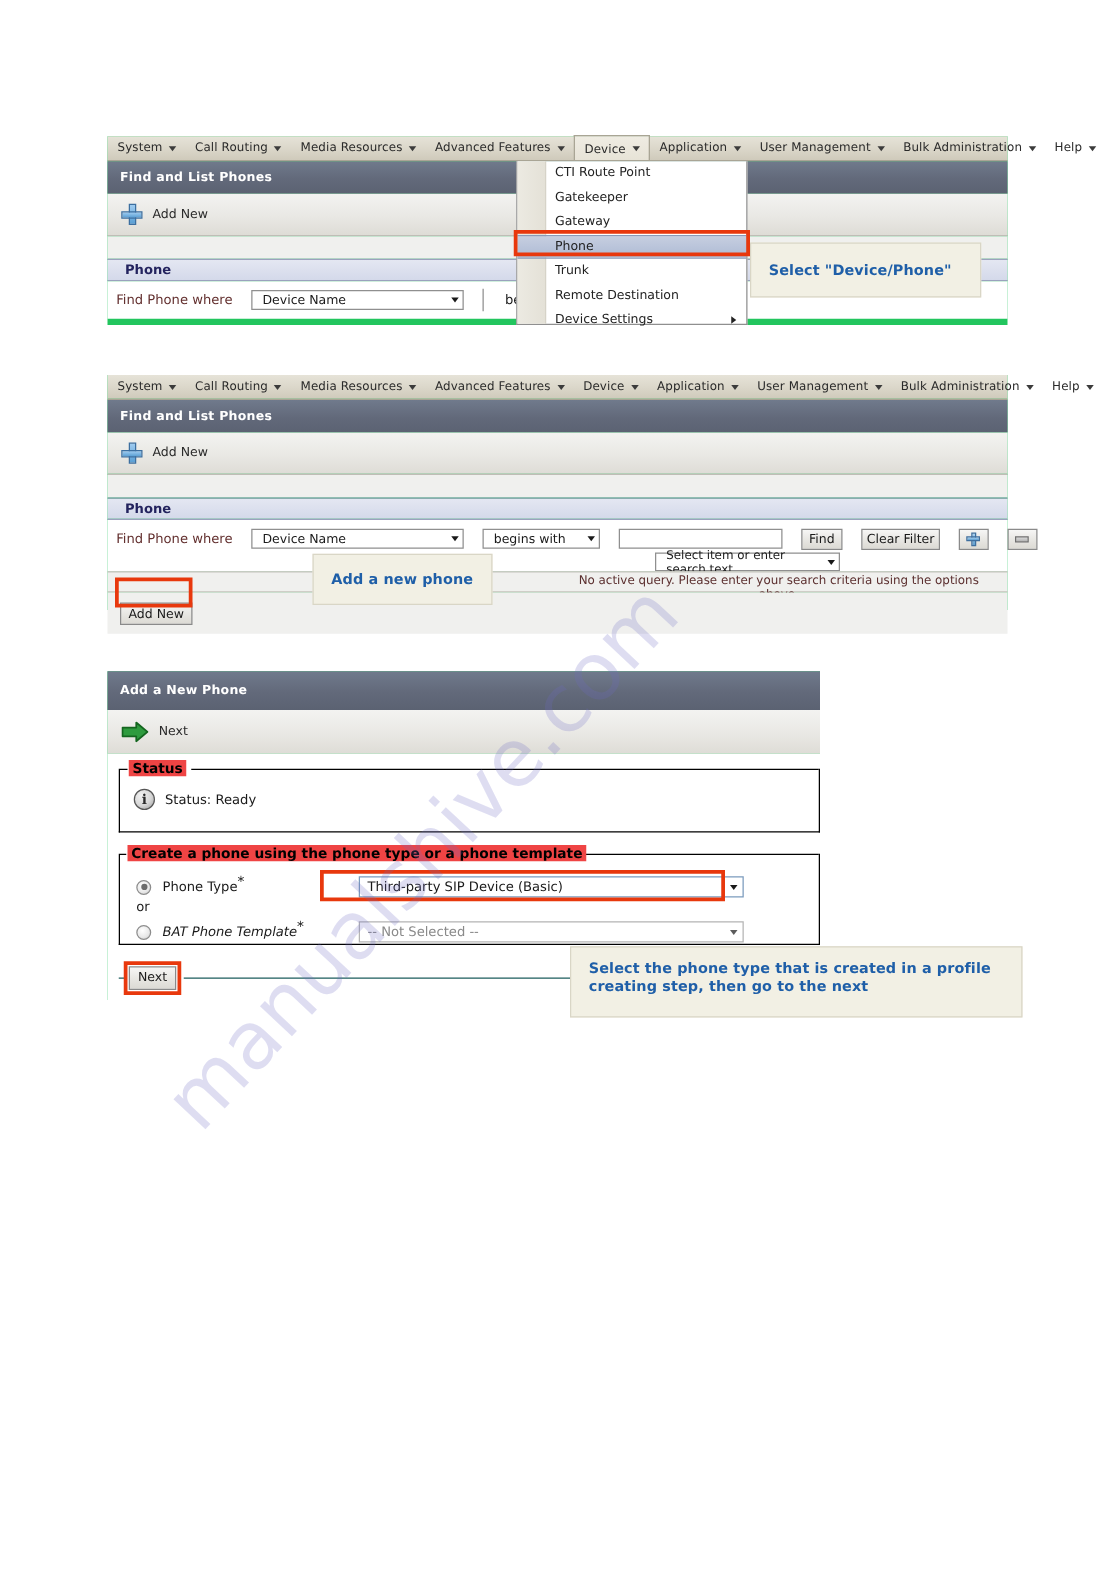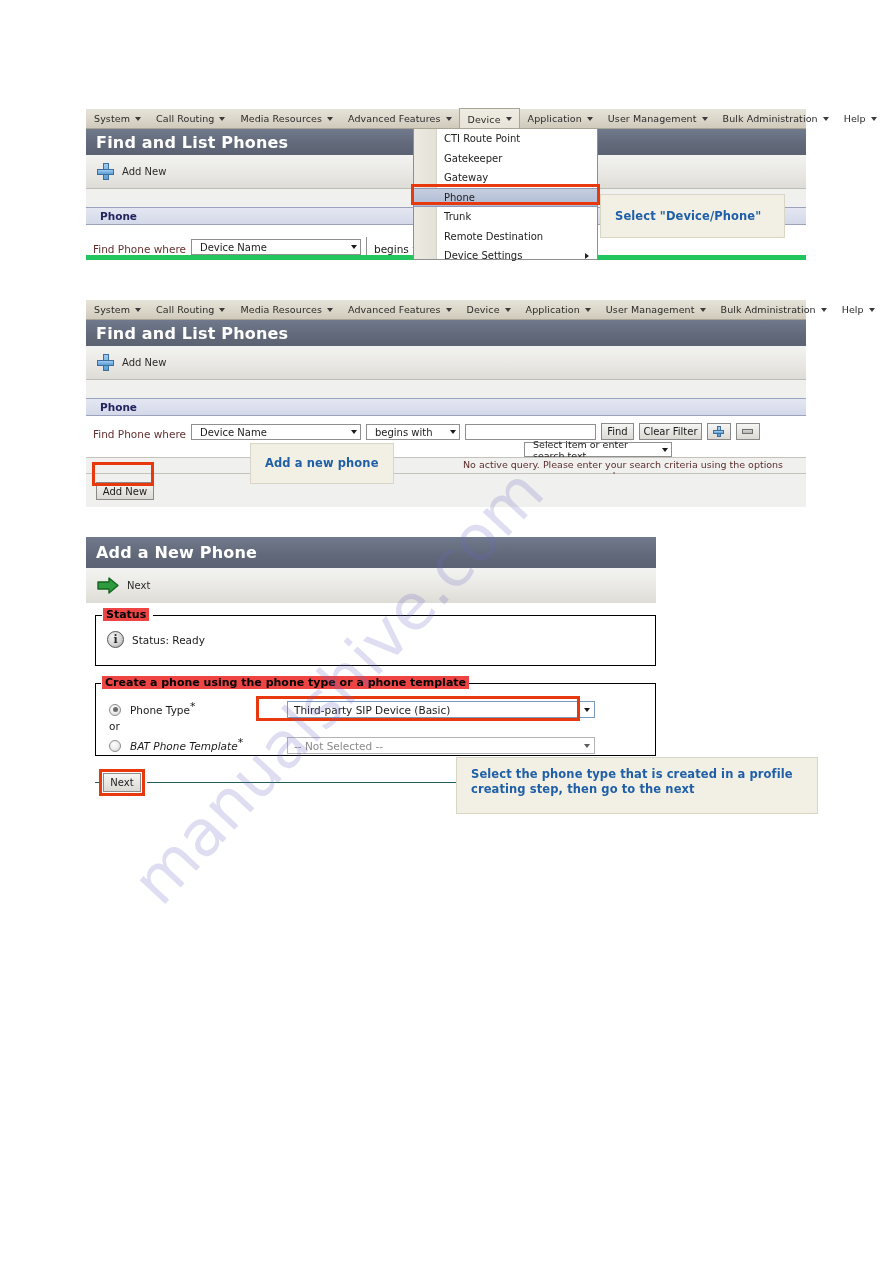"Find and List Phones" .titlebar { font-size: 16px -> 10px }
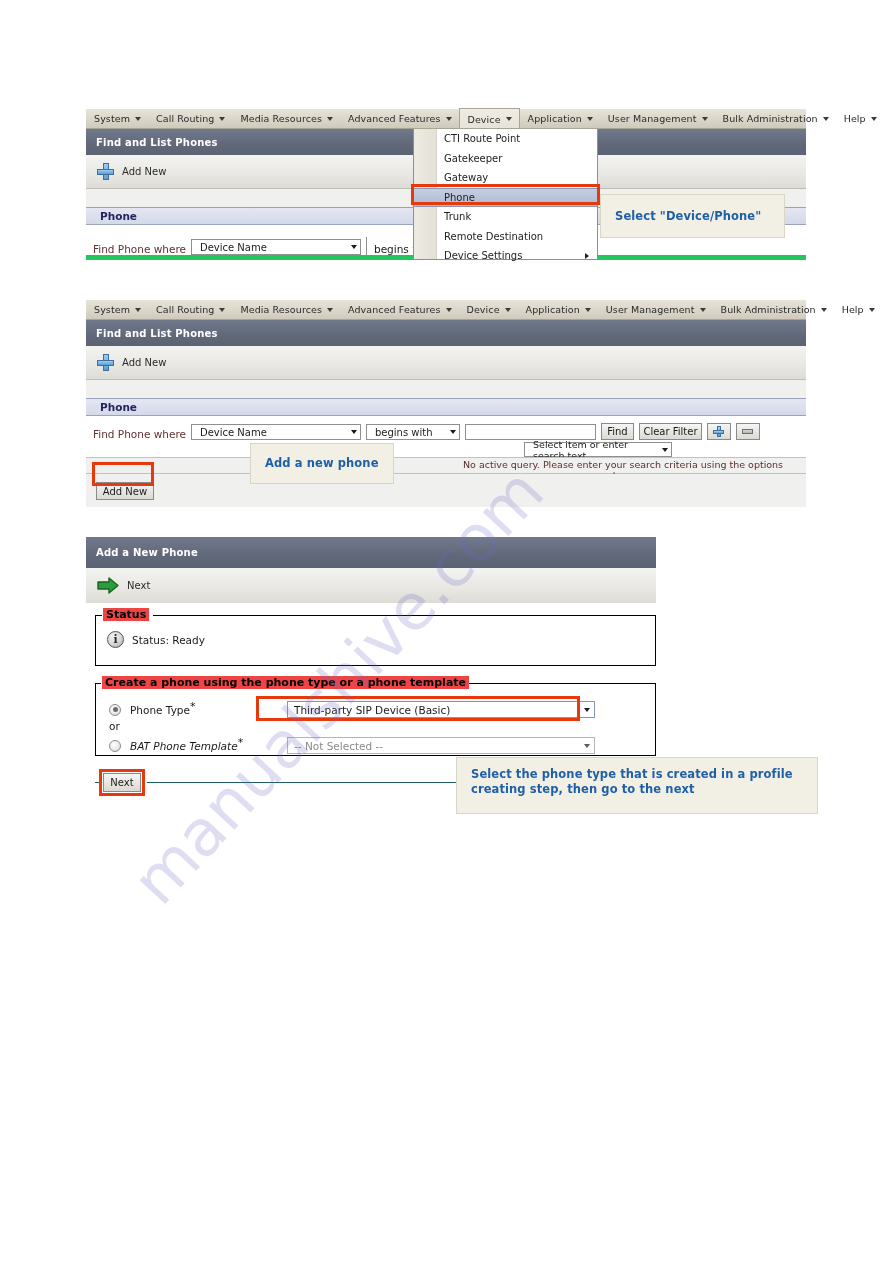"Find Phone where" .searchrow { align-items: flex-end -> center; gap: 5px -> 15px }
